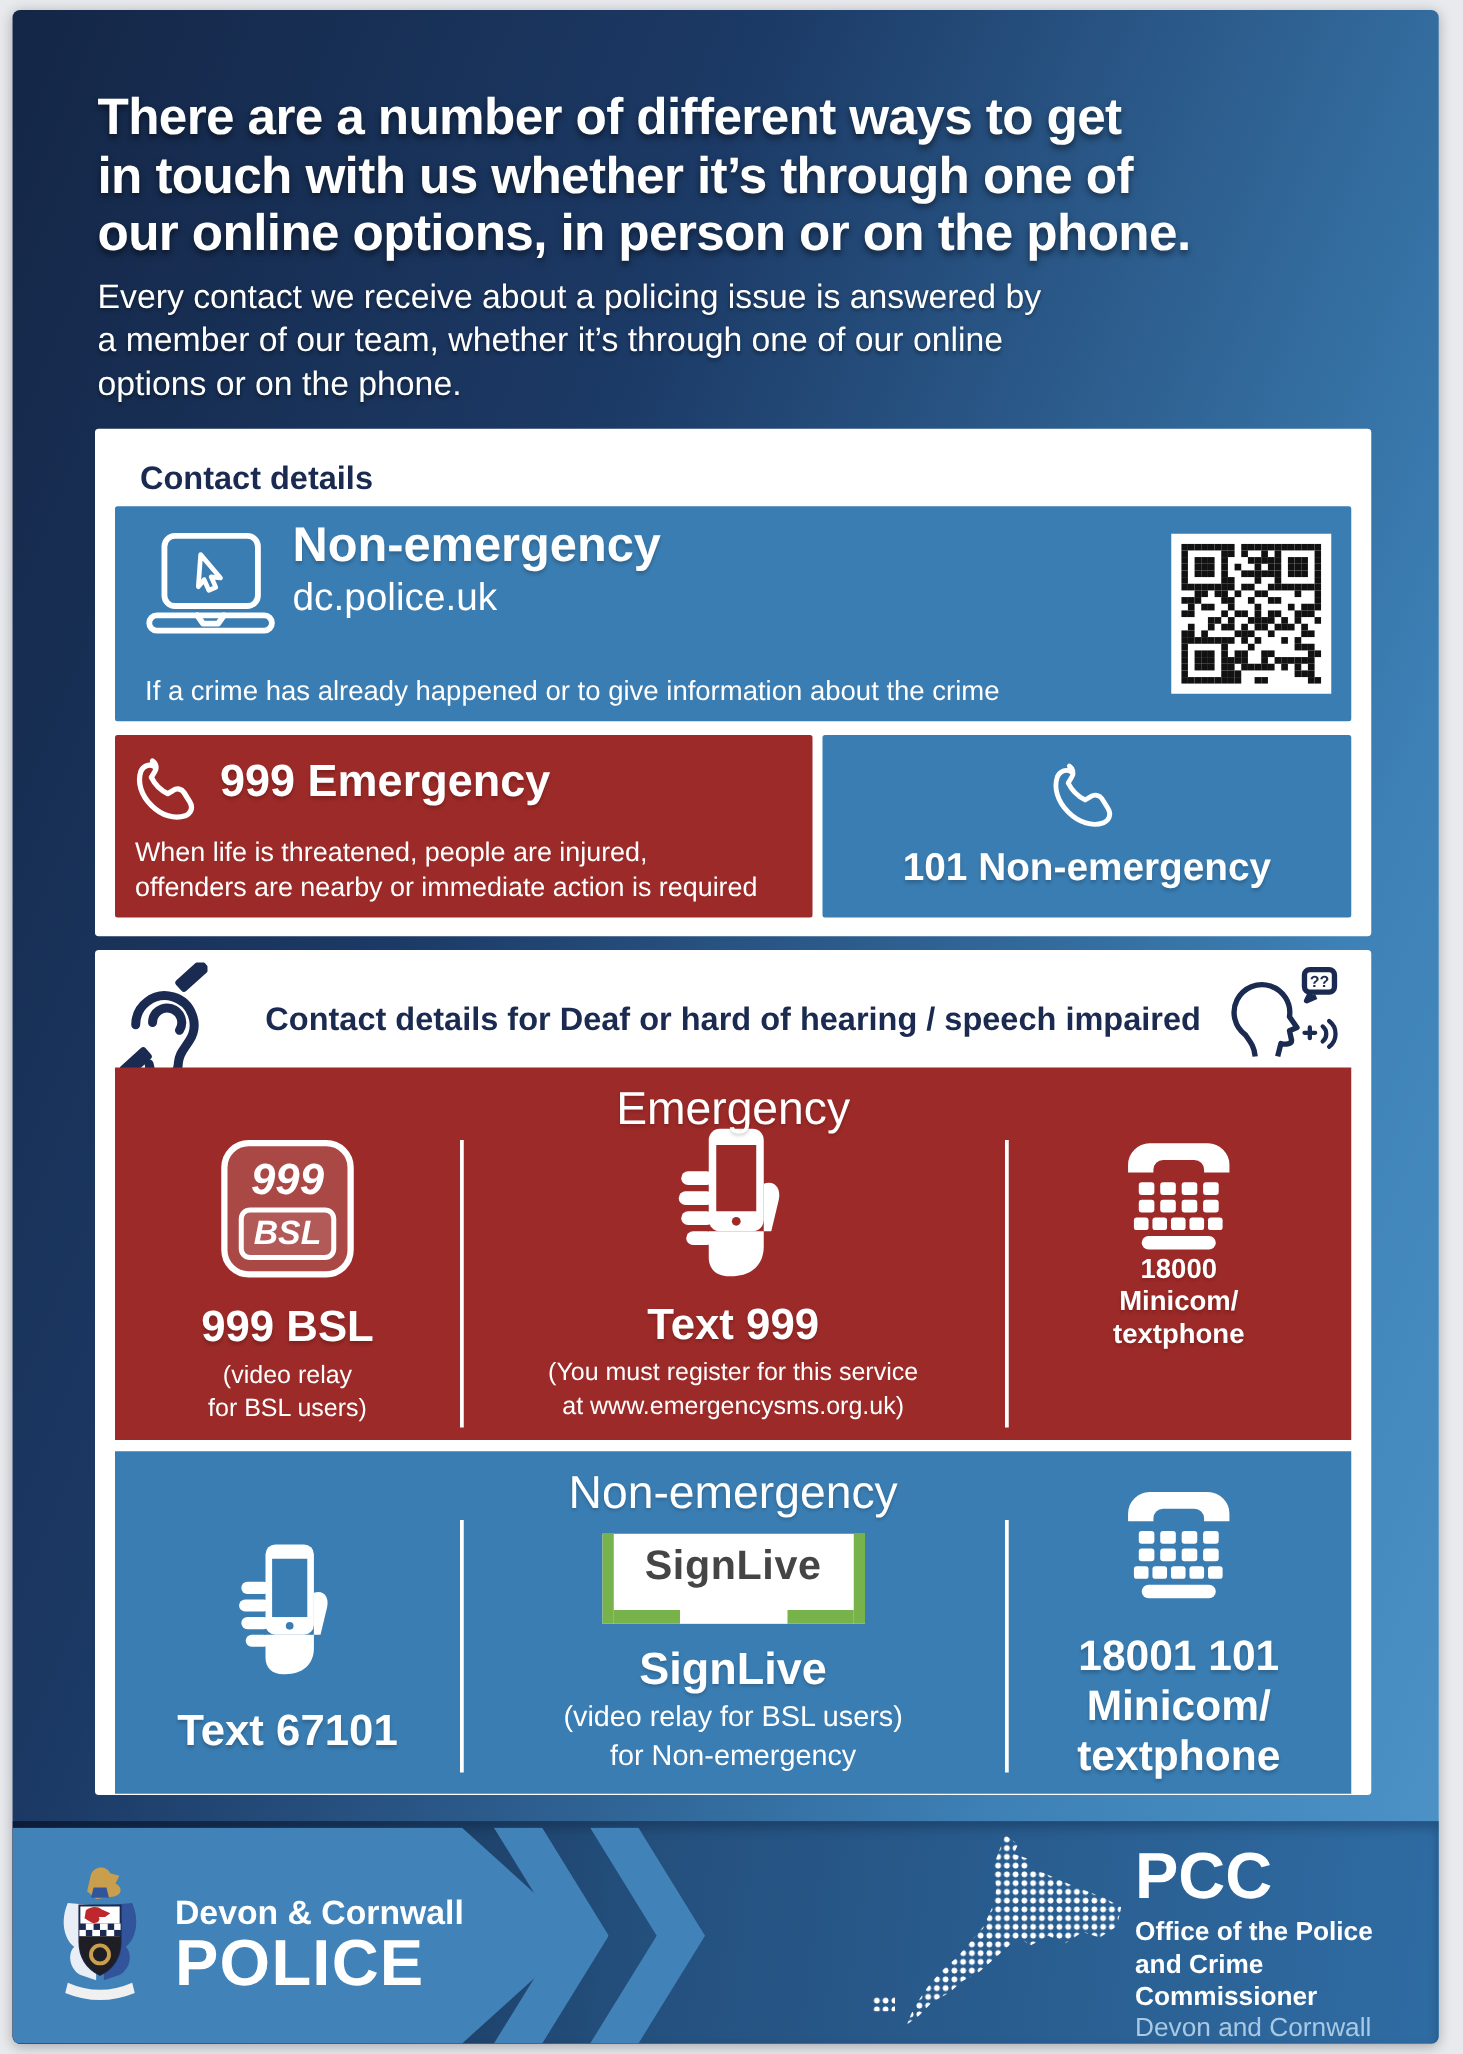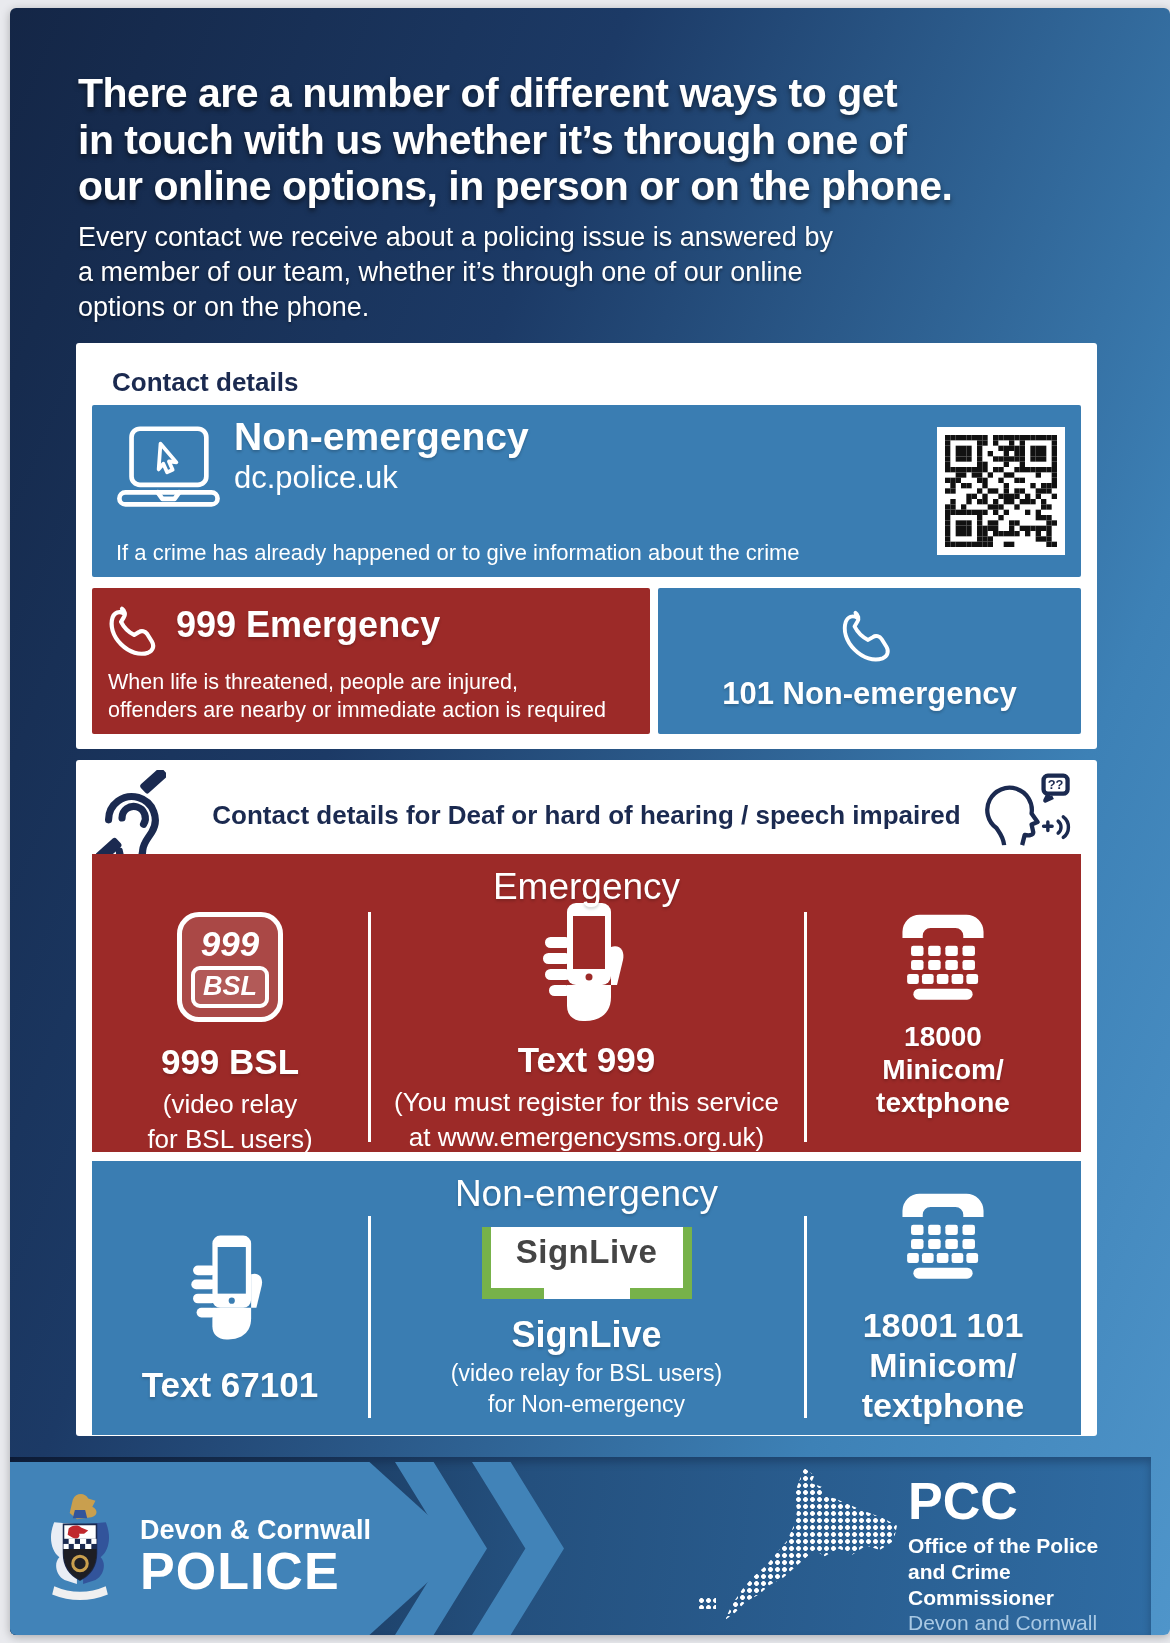"There are a number of" #poster { padding-left: 19px -> none }
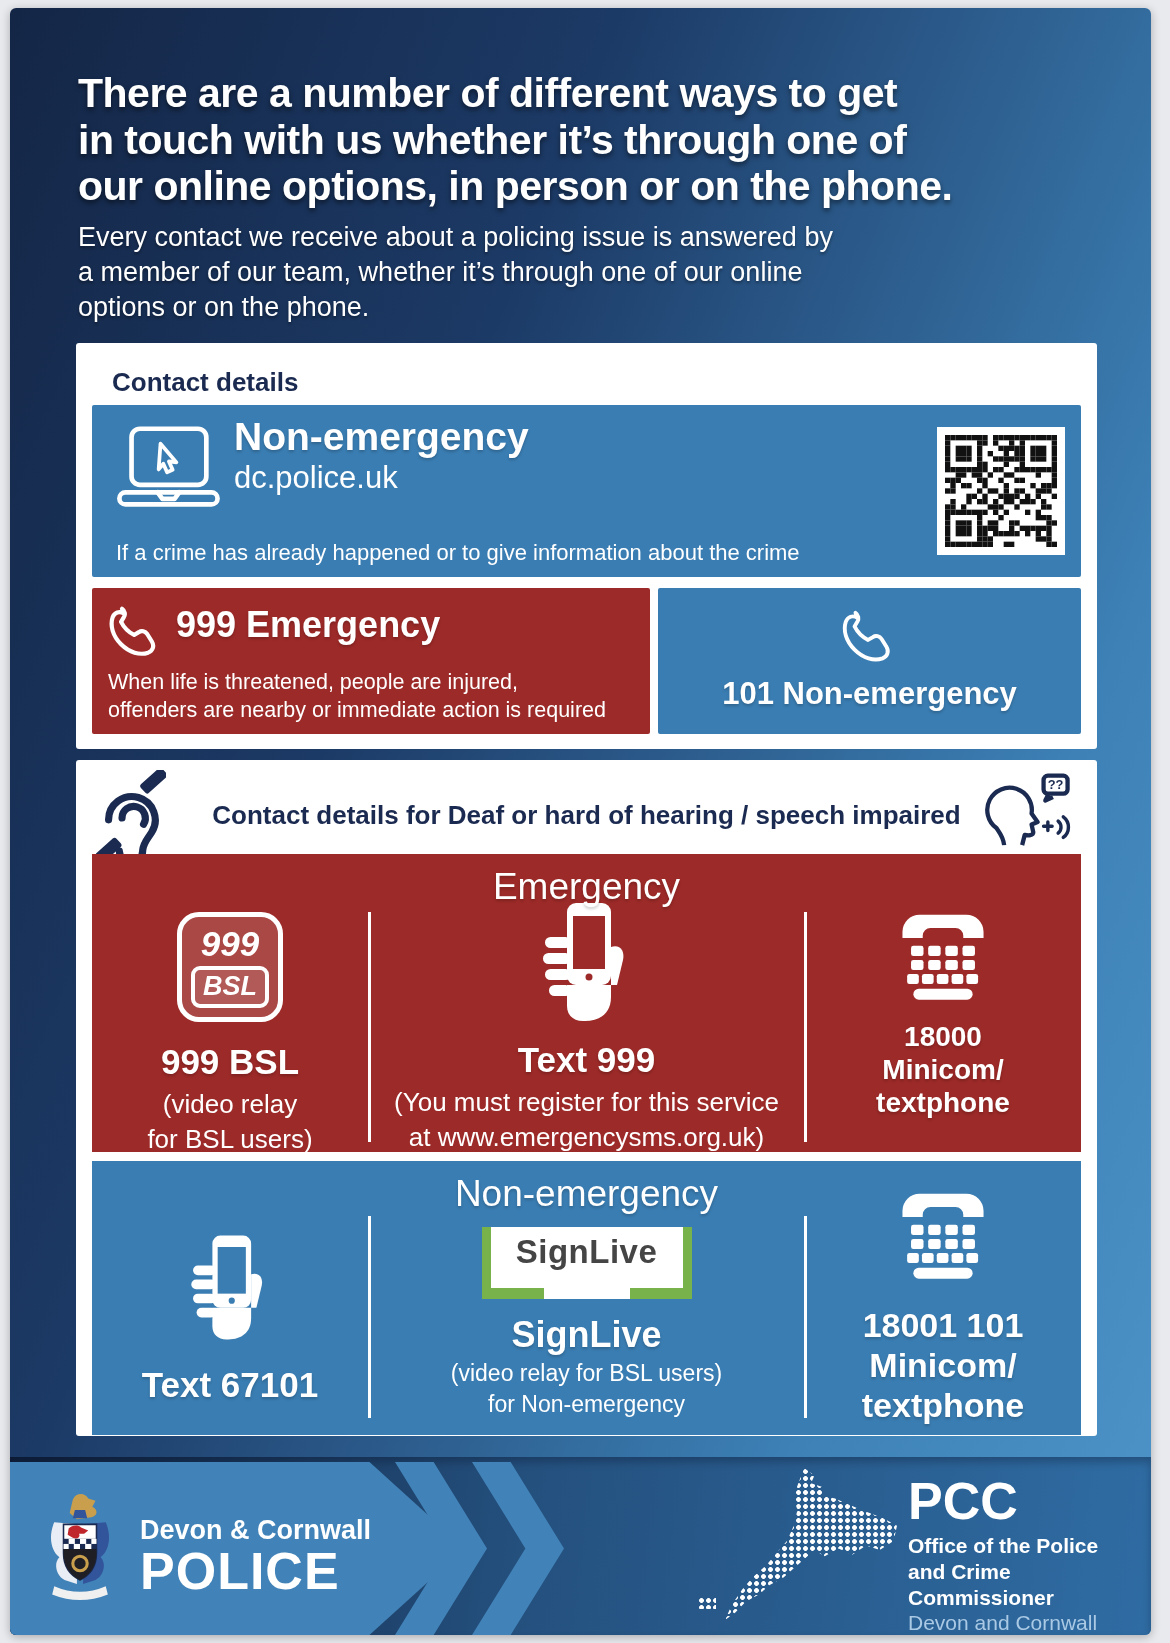"18000" div.big-label { font-size: 28px -> 22px; margin-top: 18px -> none }
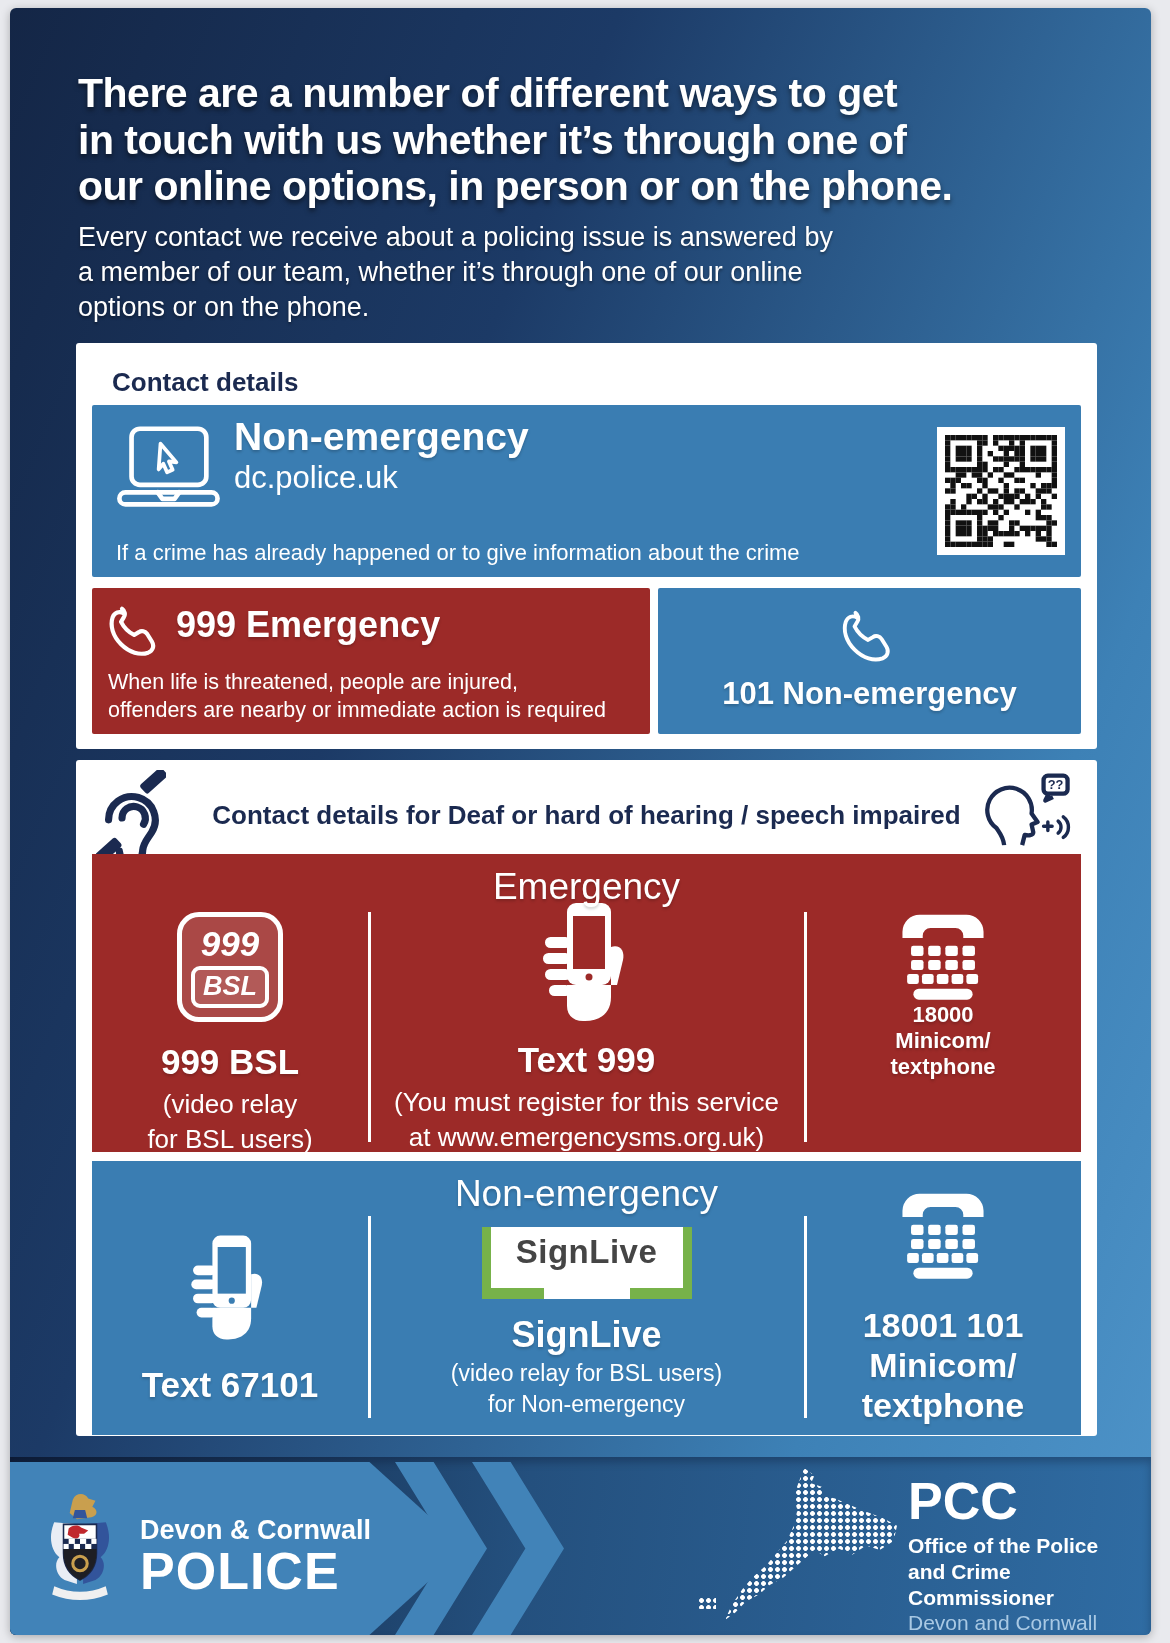"(video relay" .caption { font-size: 26px -> 20px }
